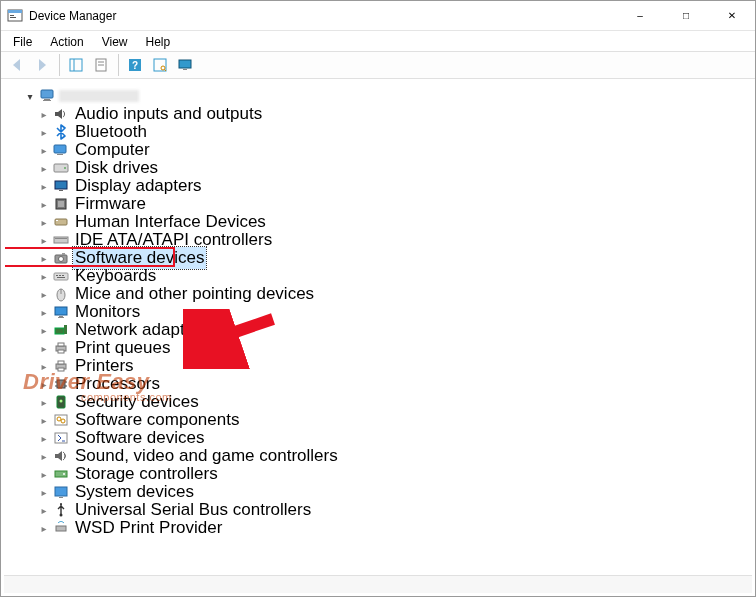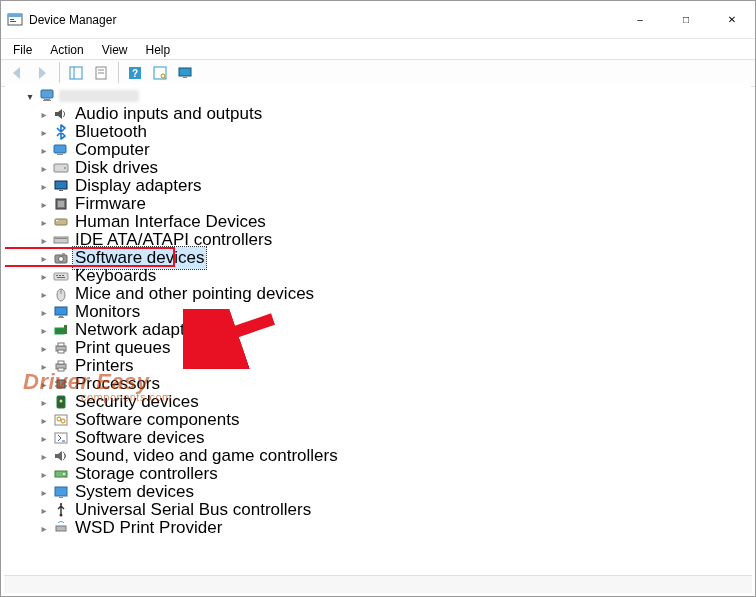"Device Manager" .titlebar { height: 38px -> 30px }
